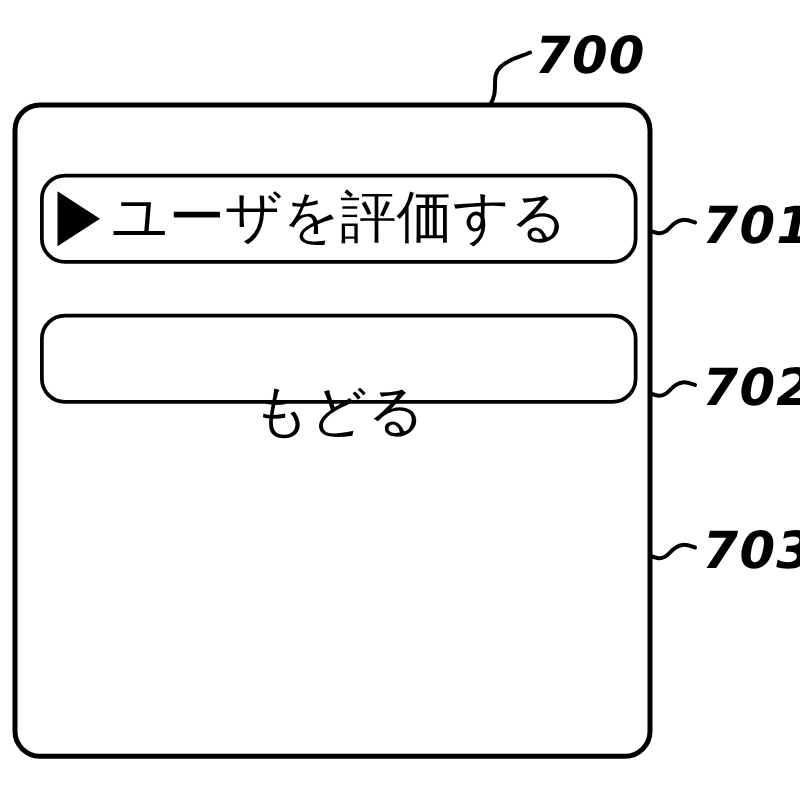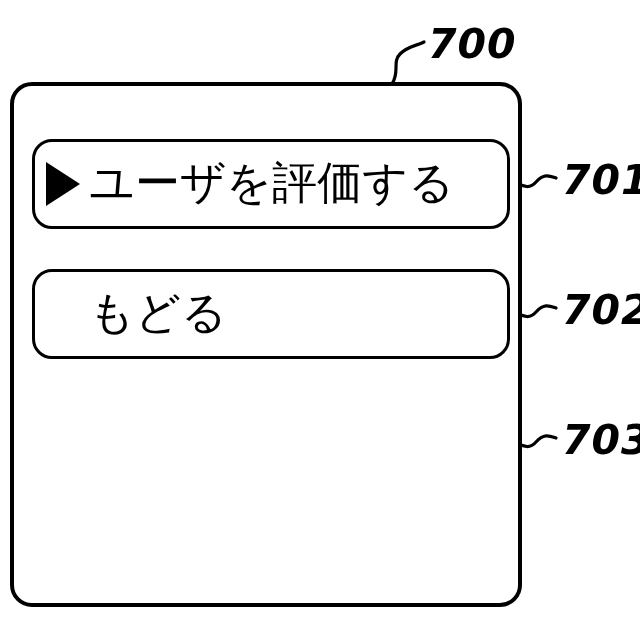"ユーザを評価する" .menu-button { height: 90px -> 72px }
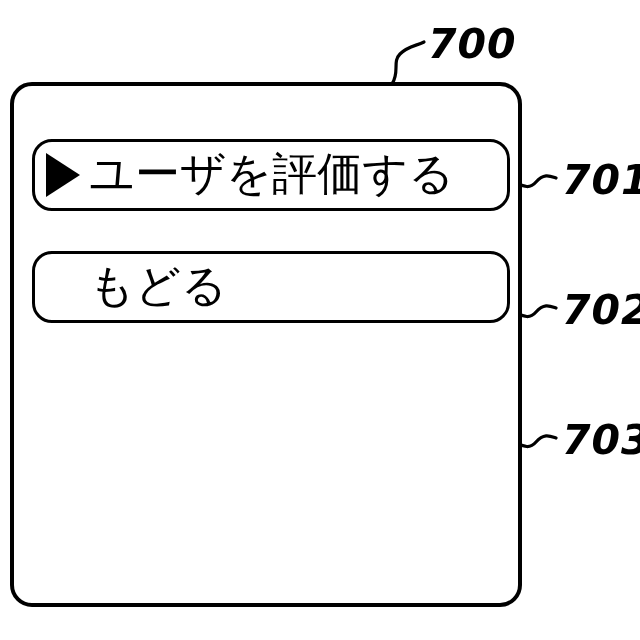"もどる" .menu-button:last-child { flex-direction: none -> column }
